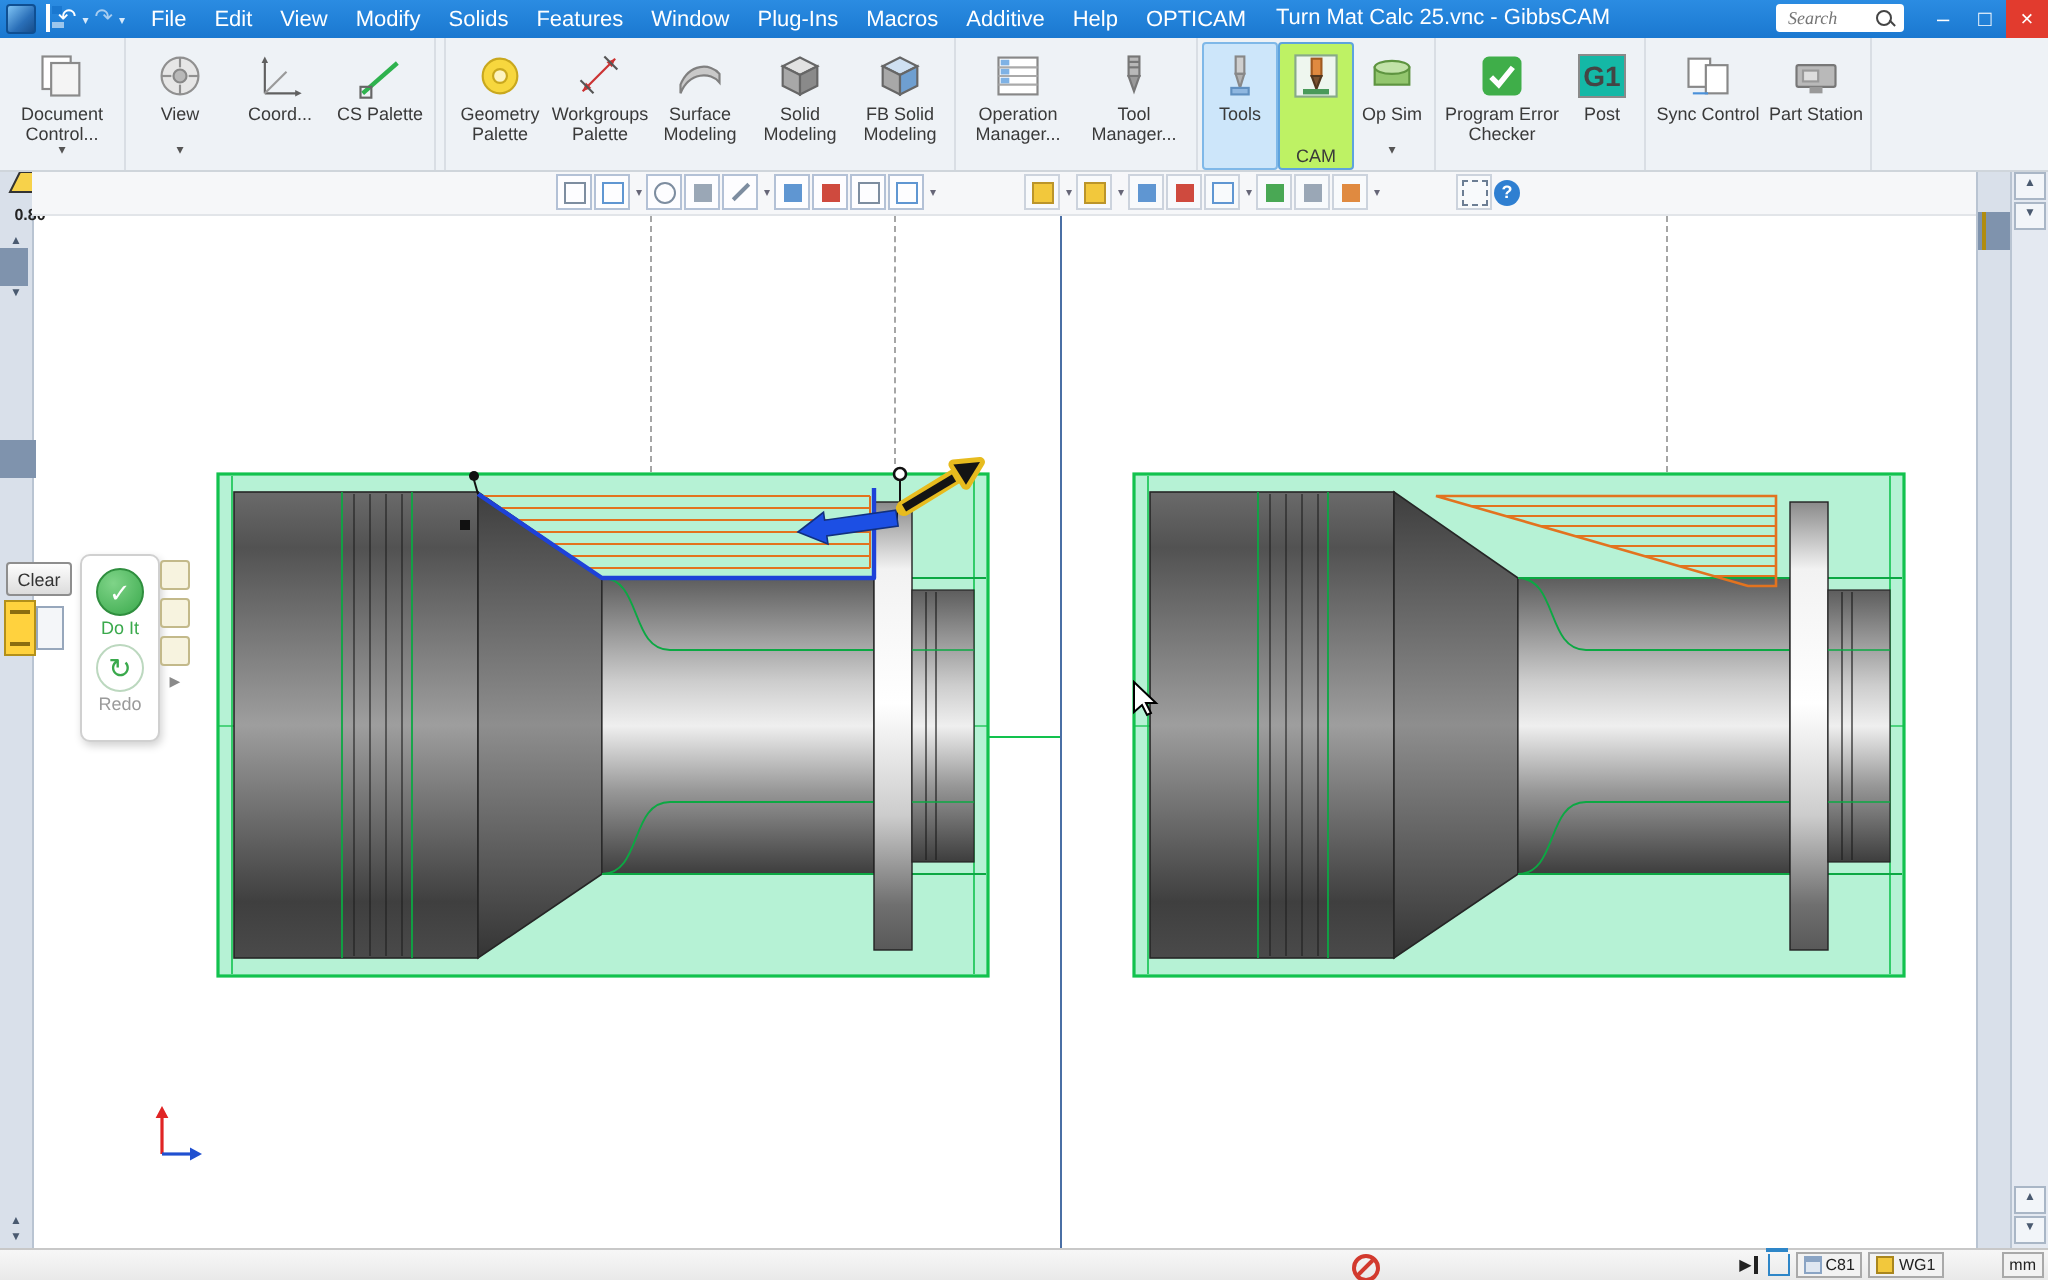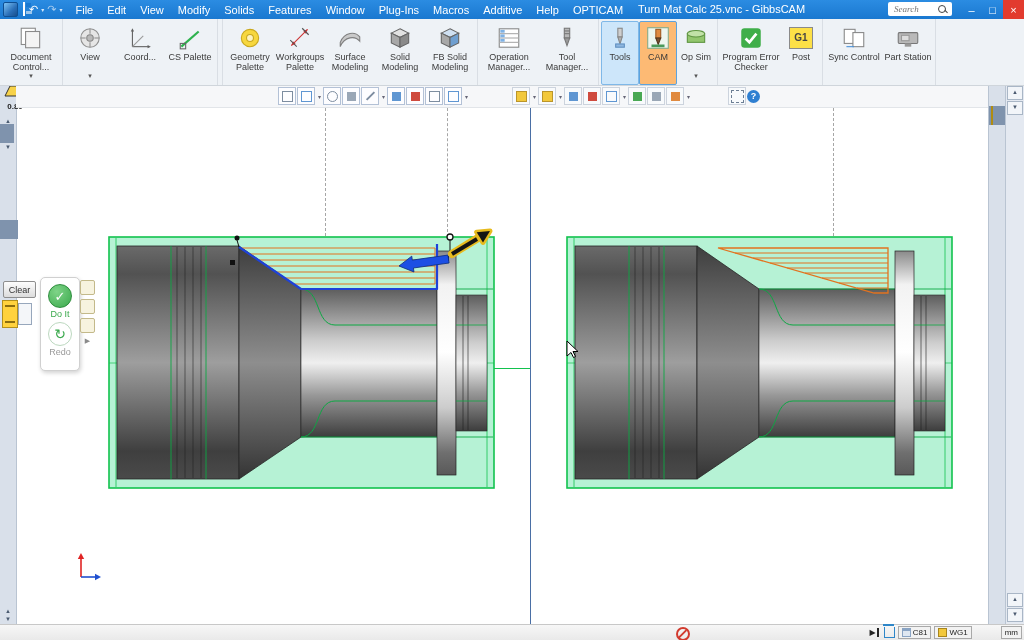"G1" .posticon { background: #fde047 -> #14b8a6; font-size: 10px -> 14px }
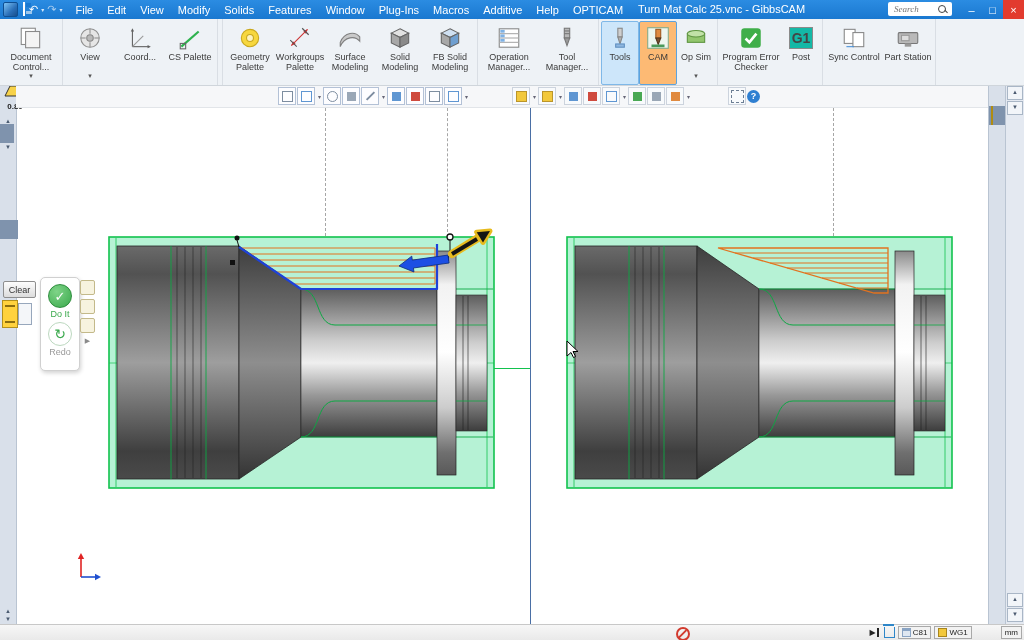"CAM" .ritem.sel2 { background: #fdba74 -> #bef264; gap: none -> 21px }
